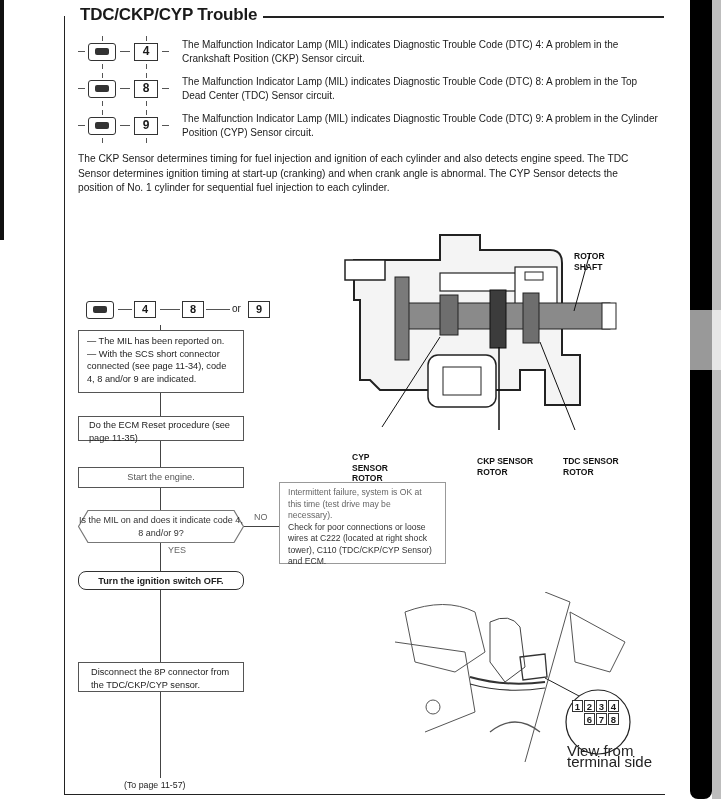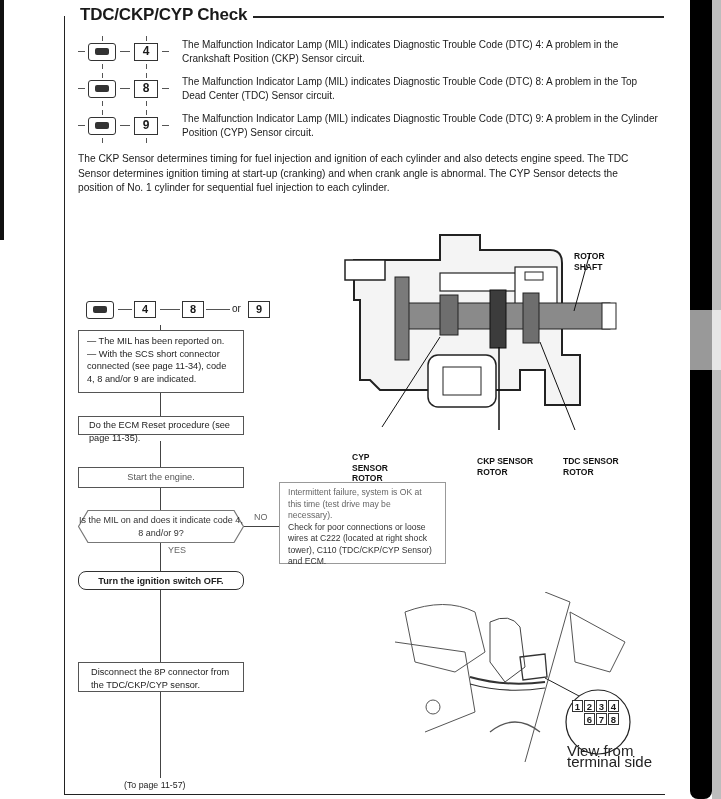"TDC/CKP/CYP Check" div.title { text: Check -> Trouble }
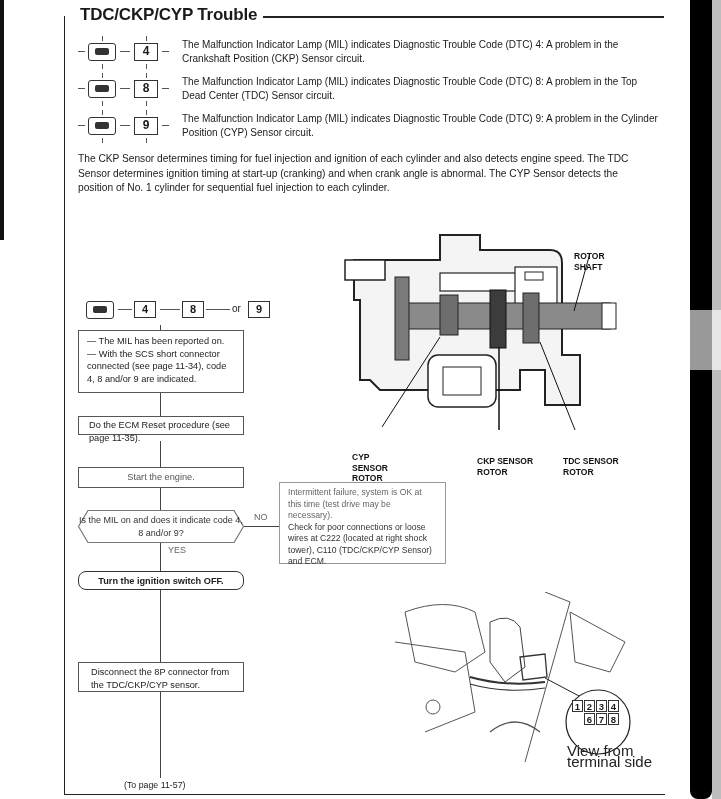"Do the ECM Reset procedure" div.fbox { height: 19px -> 25px }
